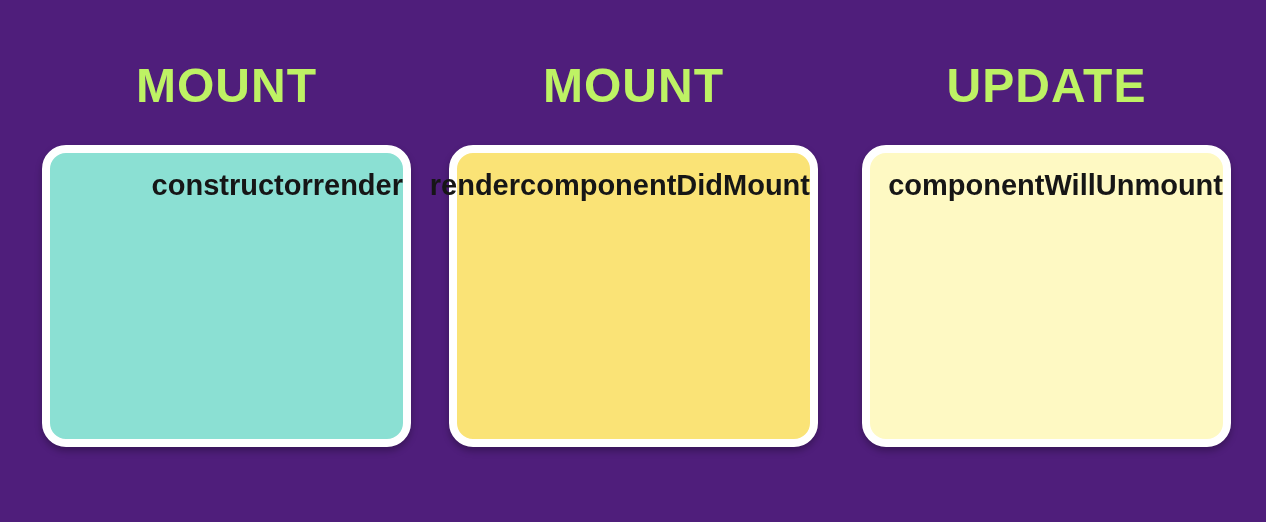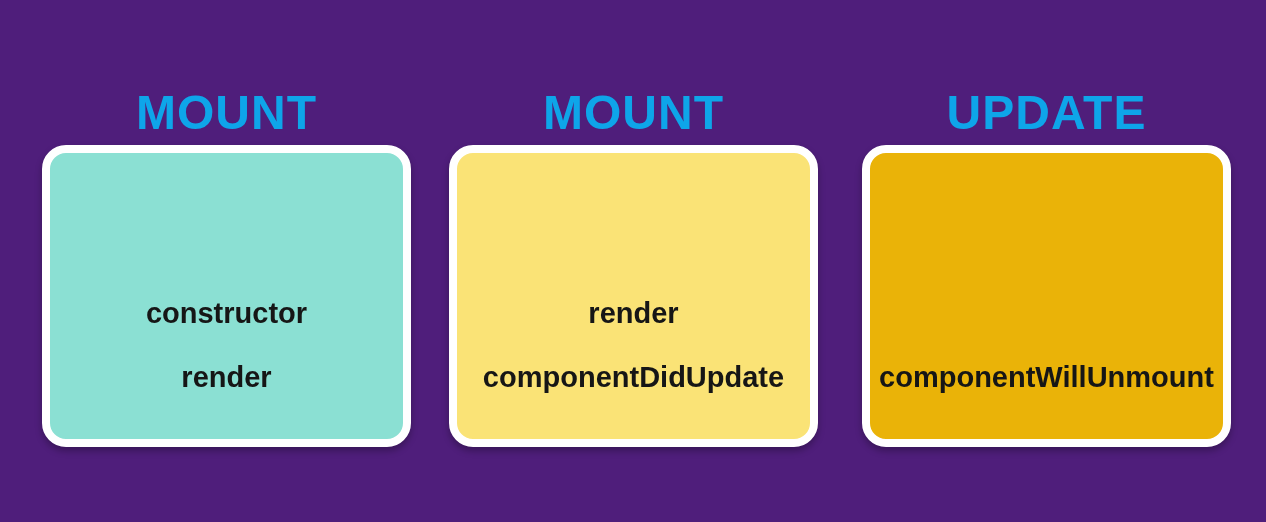"MOUNT" .column-title { color: #0ea5e9 -> #bef264; margin-top: 27px -> none }
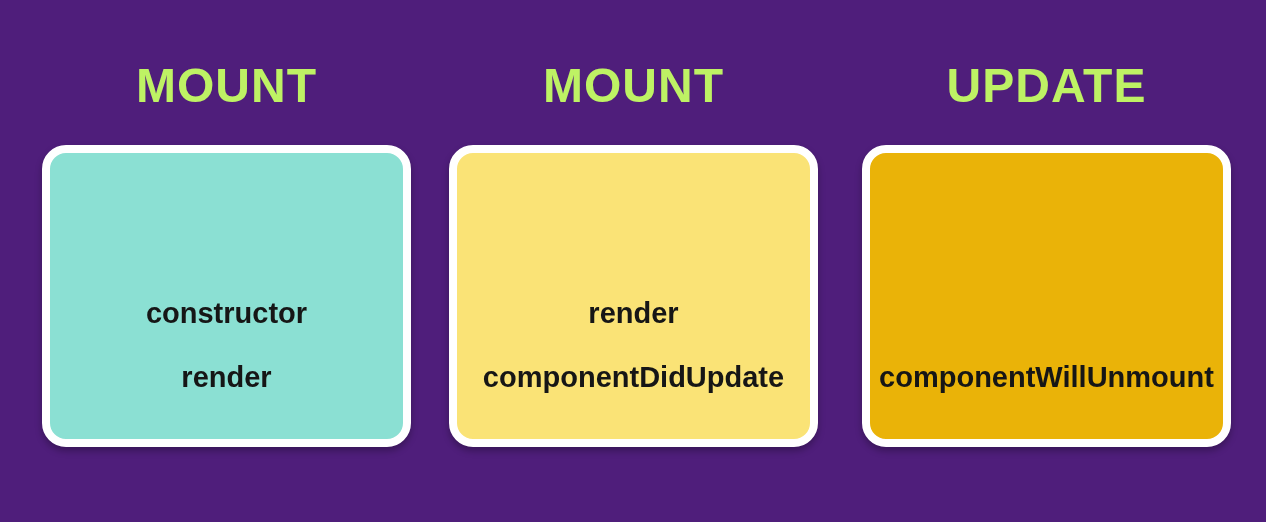"constructor" .card { flex-direction: column -> row }
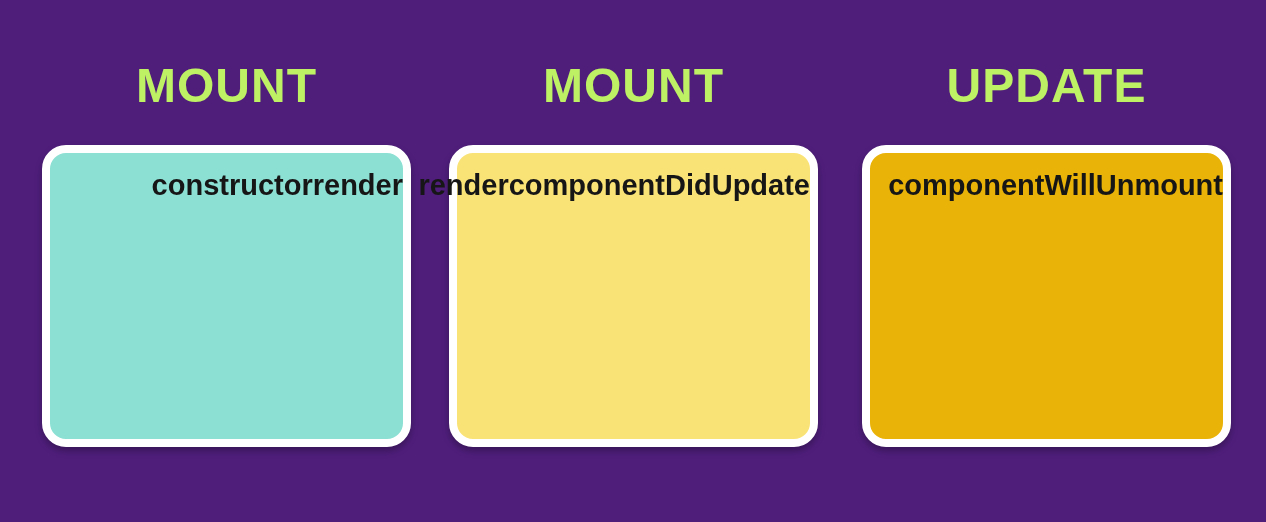"componentDidUpdate" div.lifecycle-method { text: componentDidUpdate -> componentDidMount }
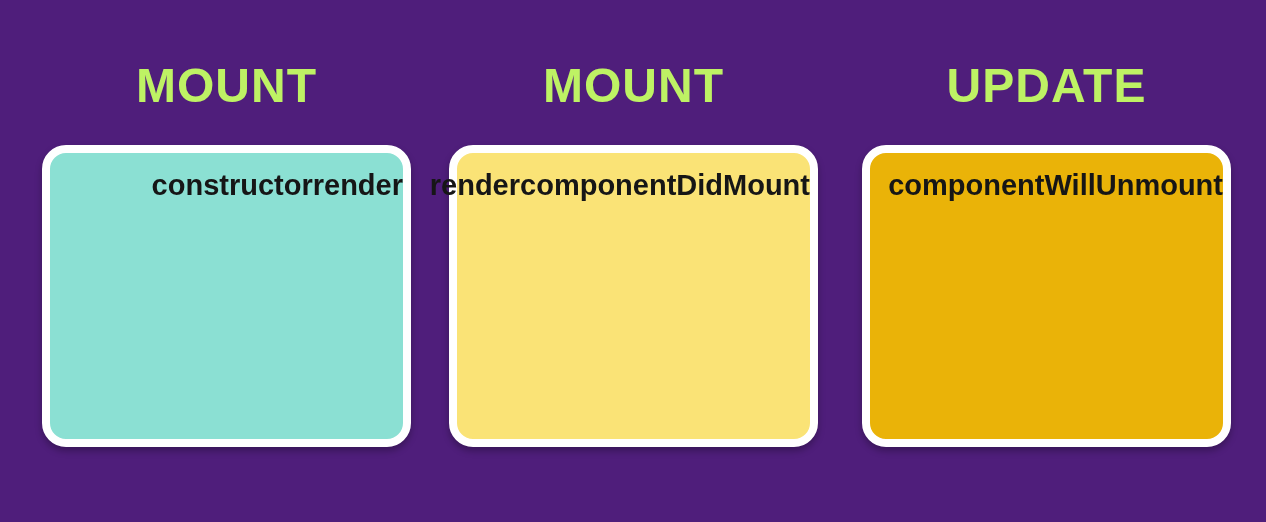"componentWillUnmount" div.card { background-color: #eab308 -> #fef9c3 }
